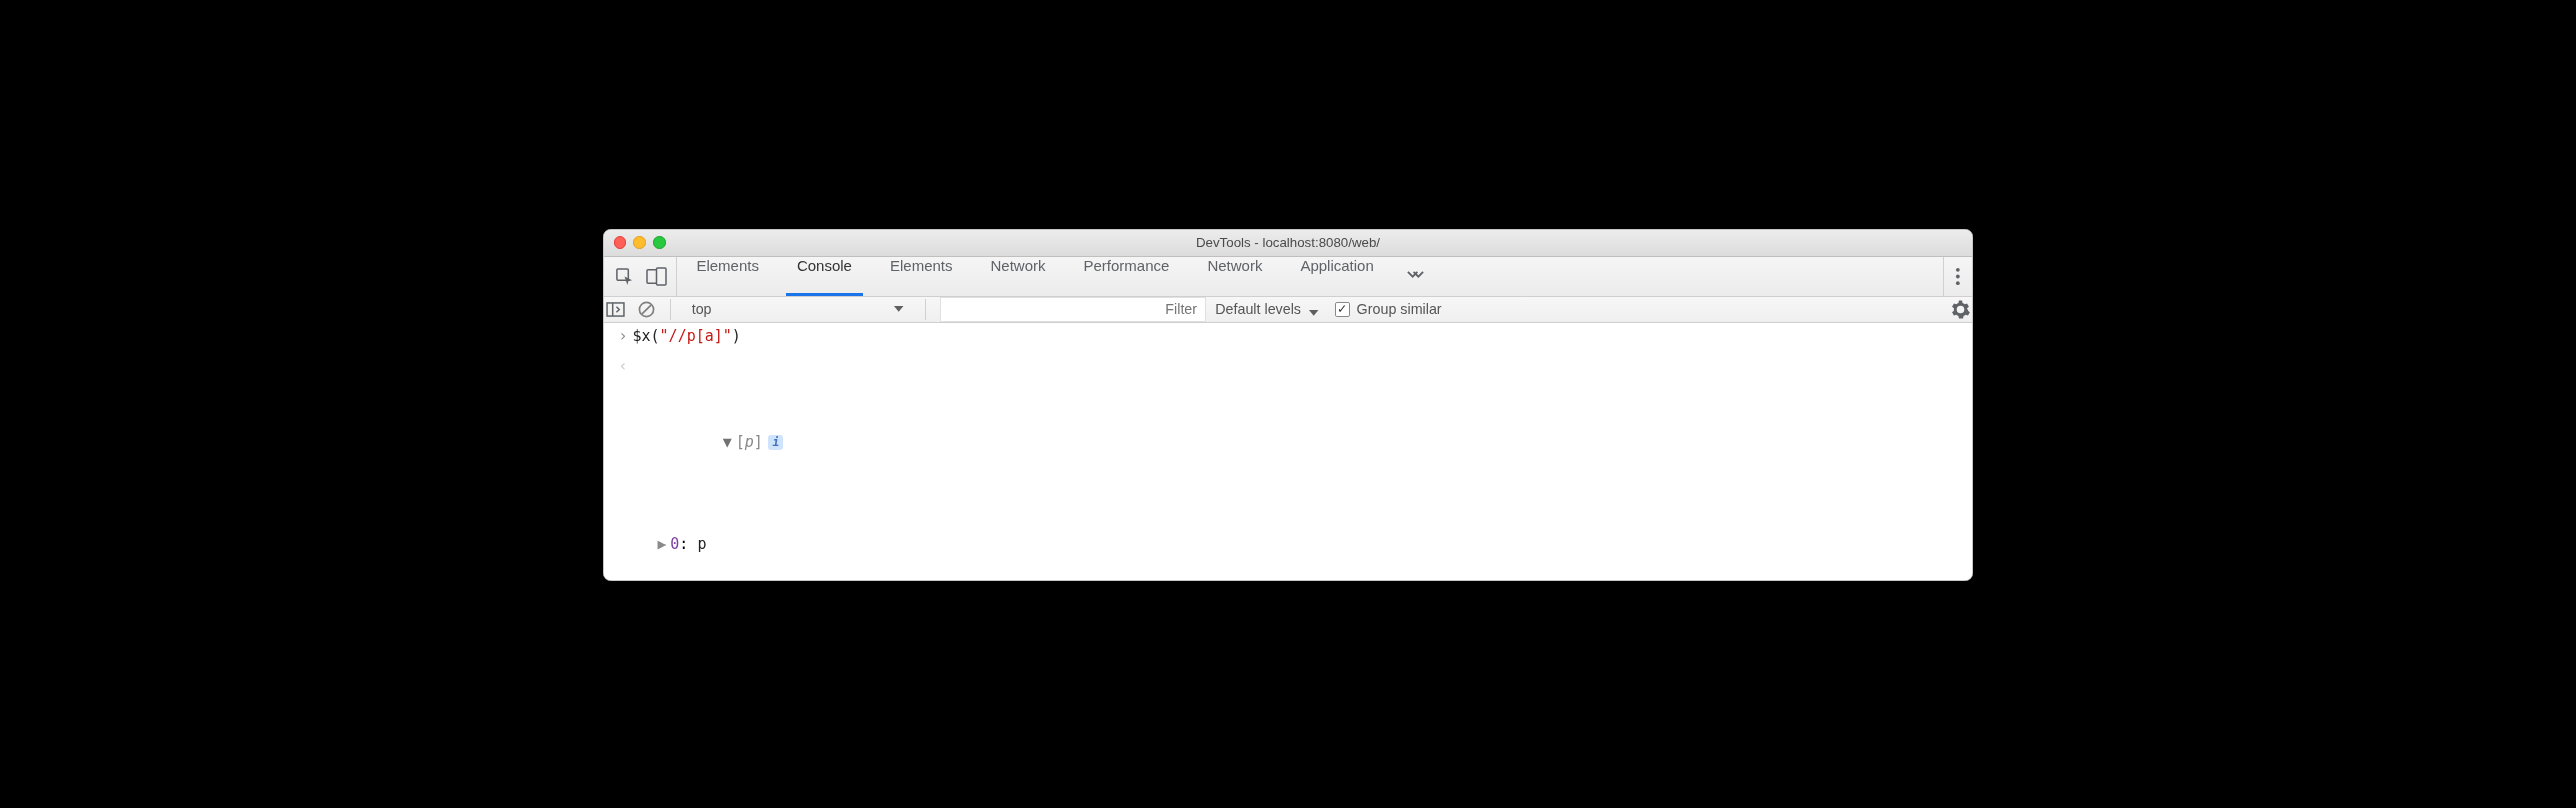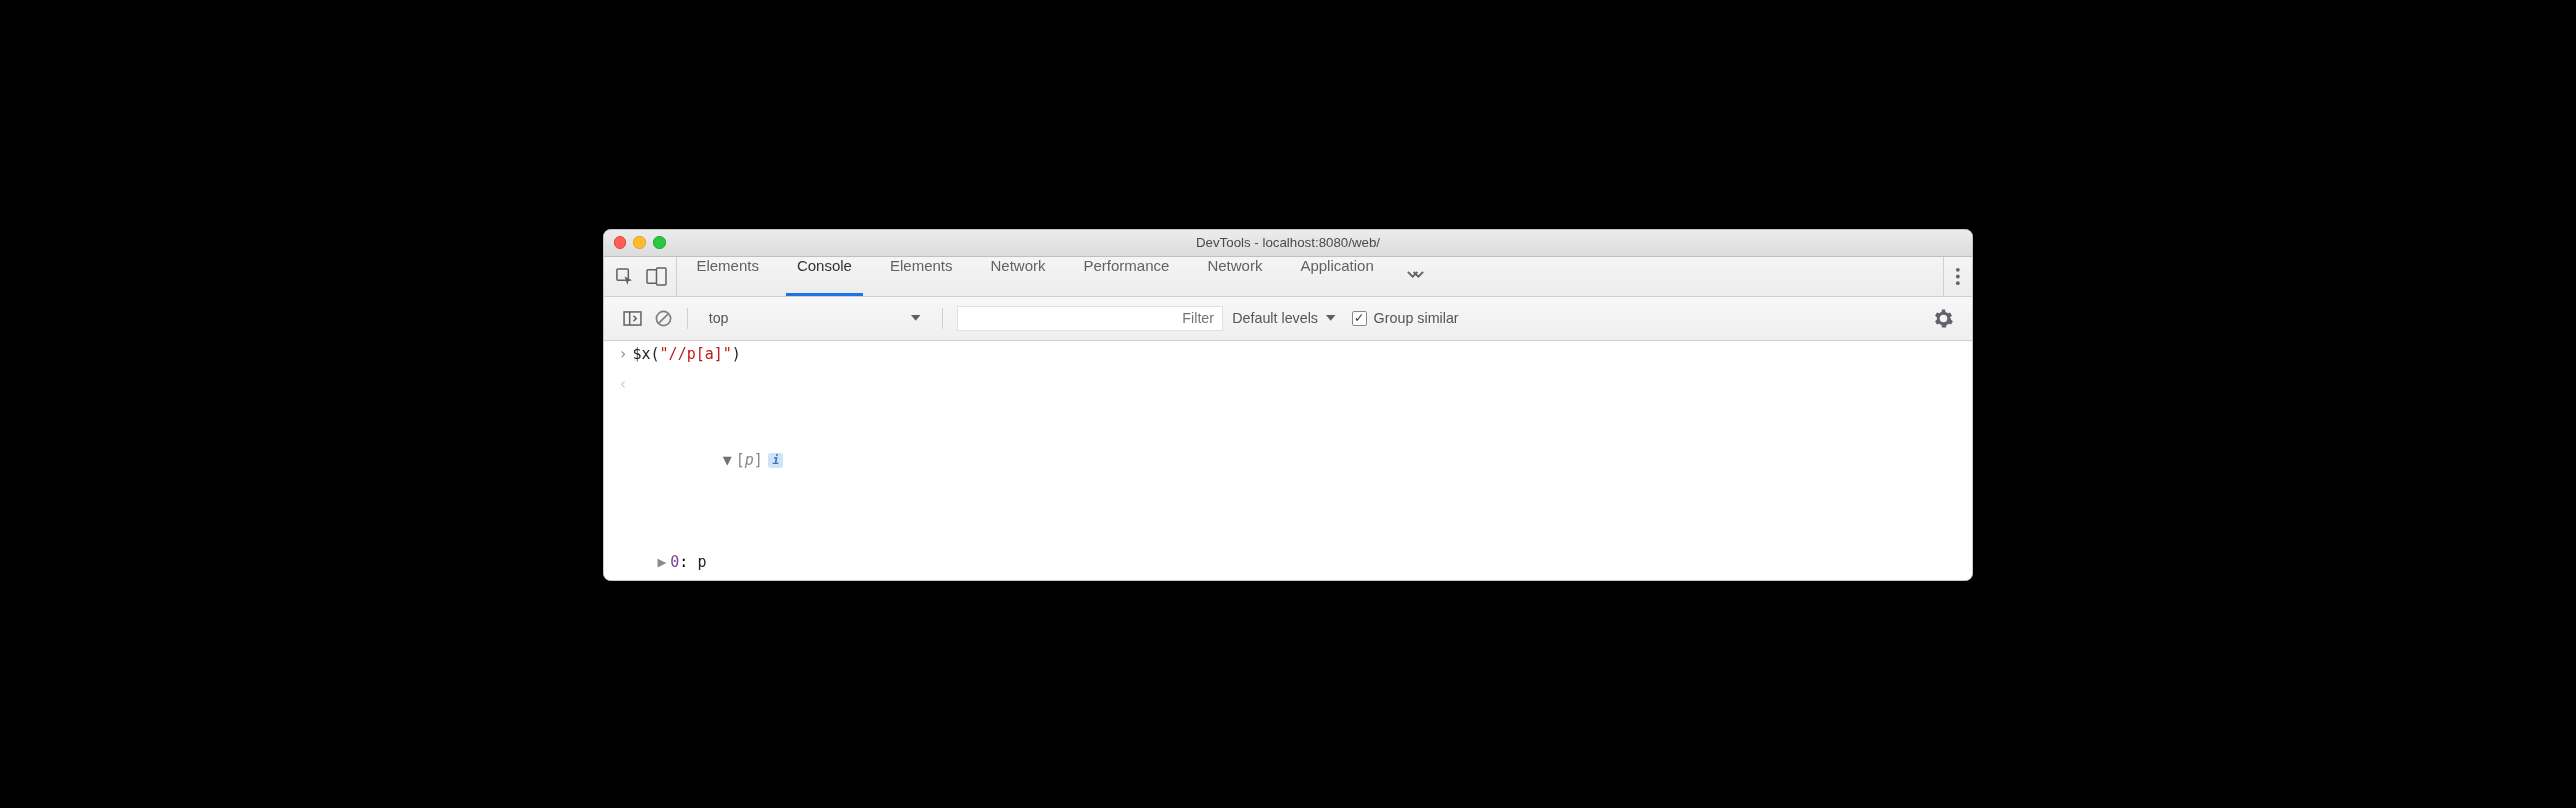"top" .subbar { height: 44px -> 26px; padding: 0 18px -> 0 1px }
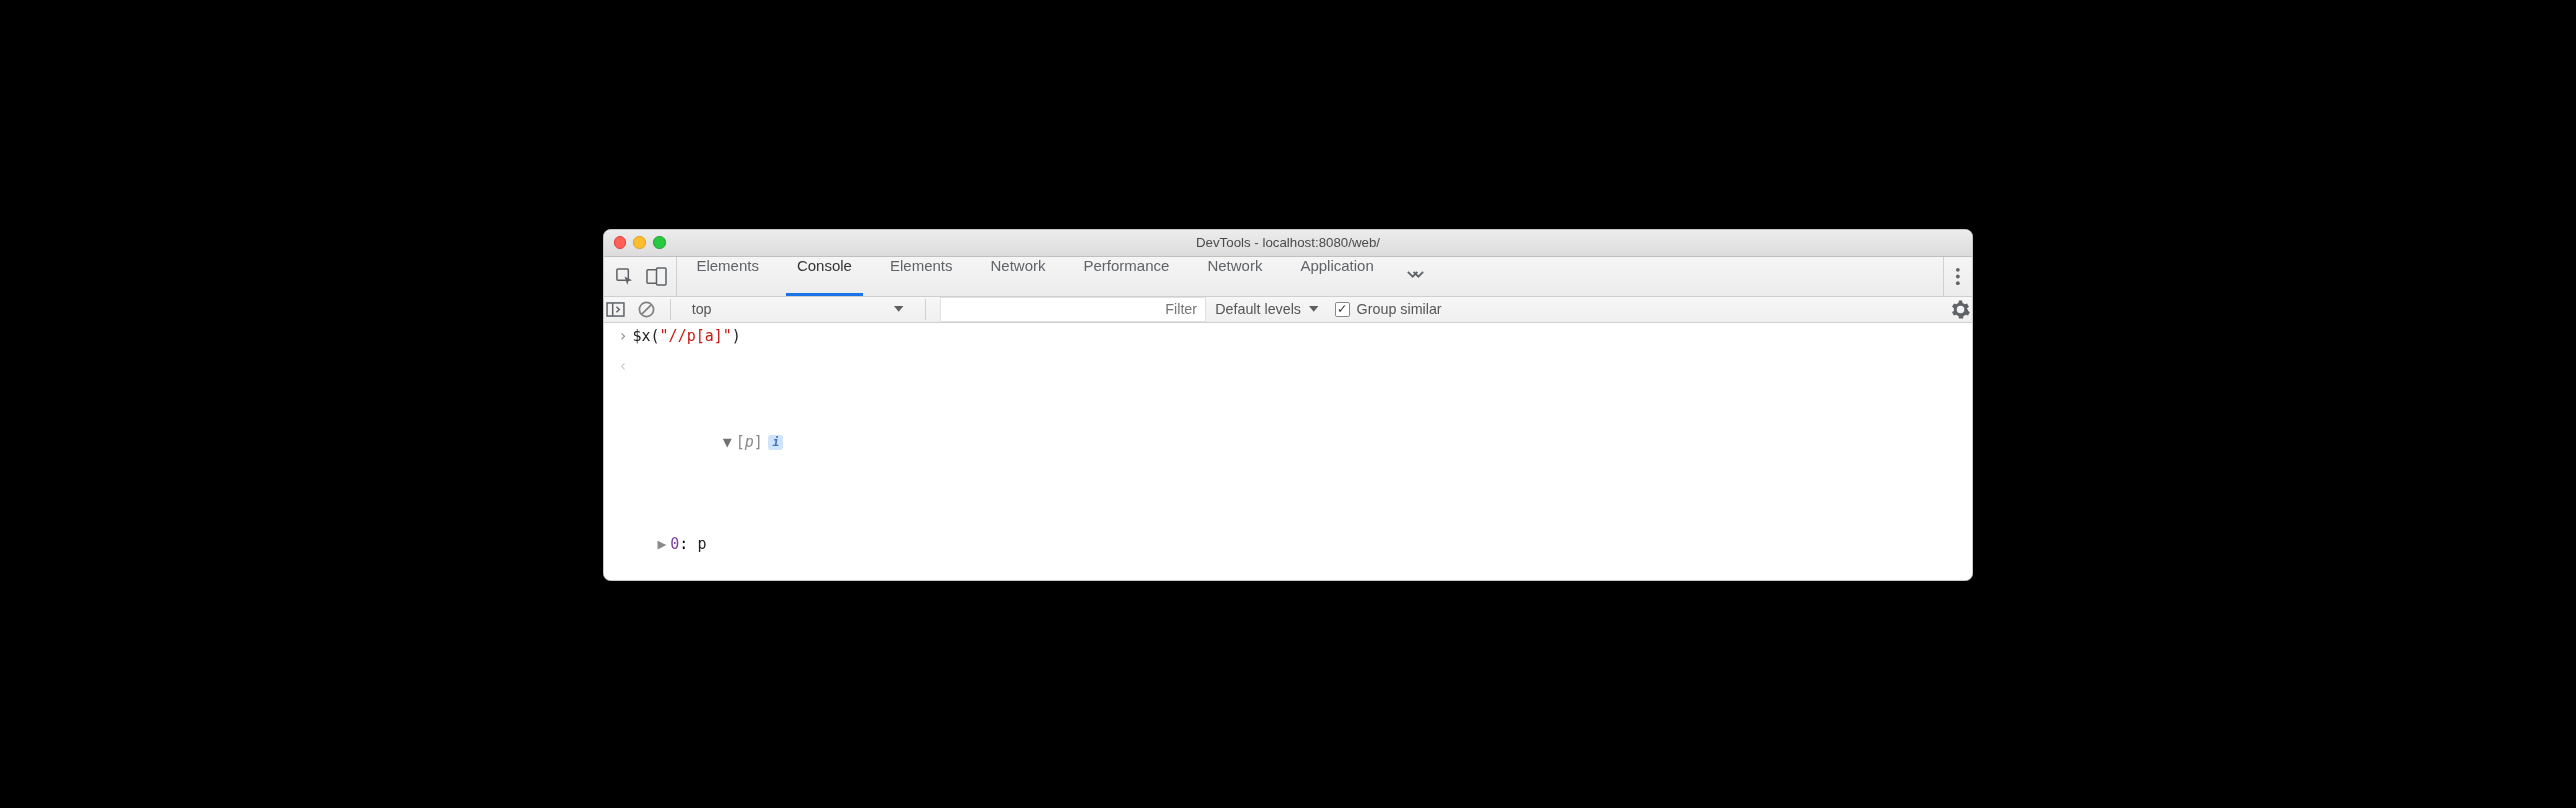"Default levels" .levels { align-items: center -> flex-end }
